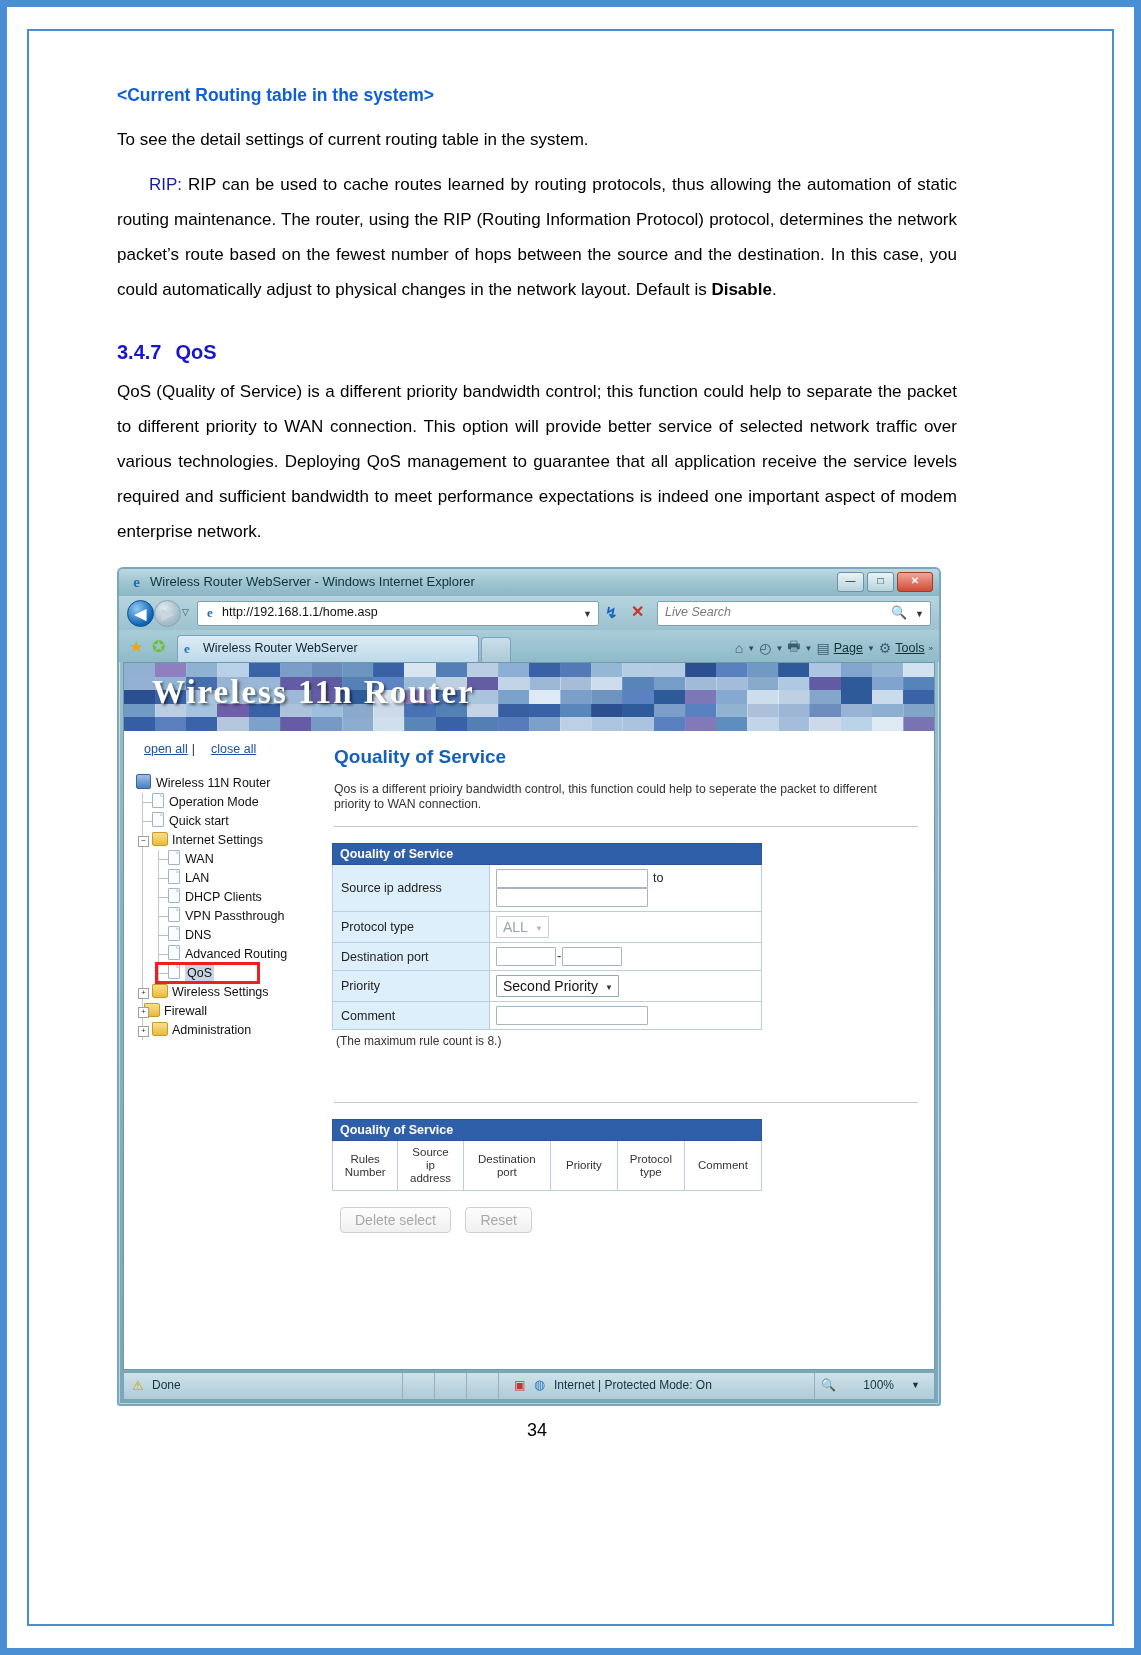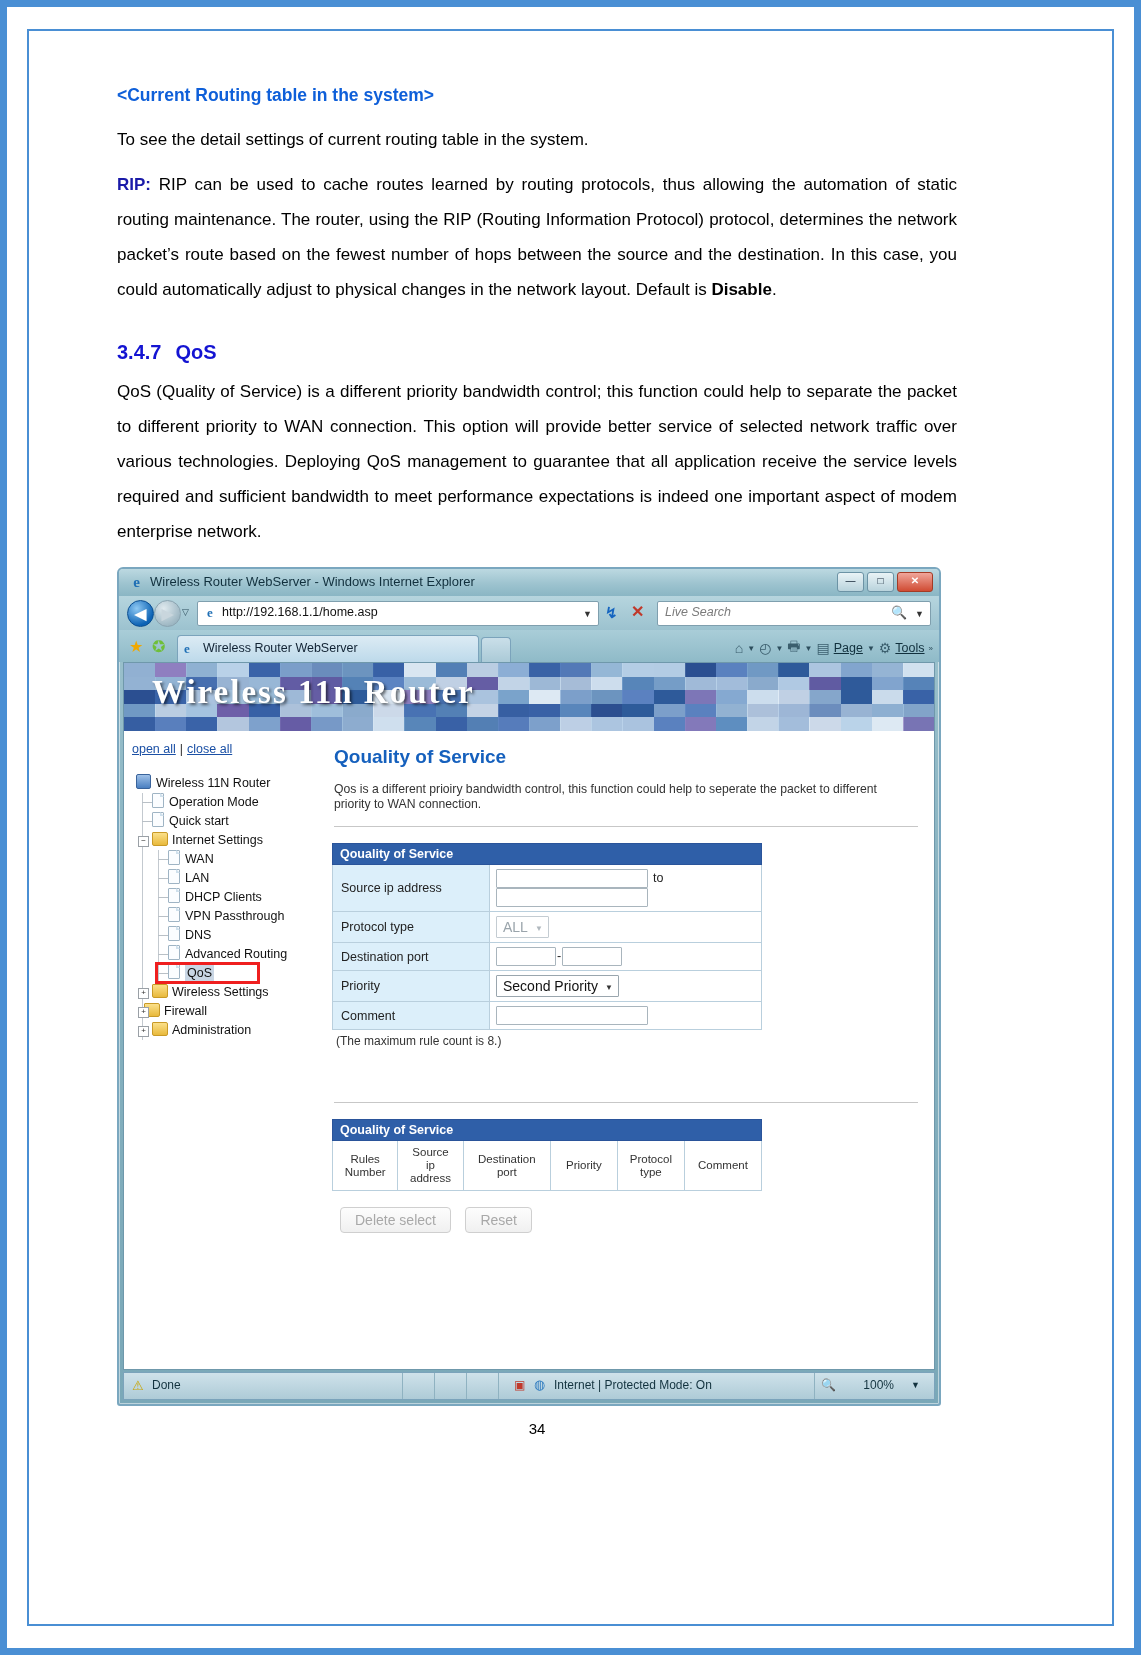"RIP:" .rip-label { font-weight: bold -> normal; margin-left: none -> 32px }
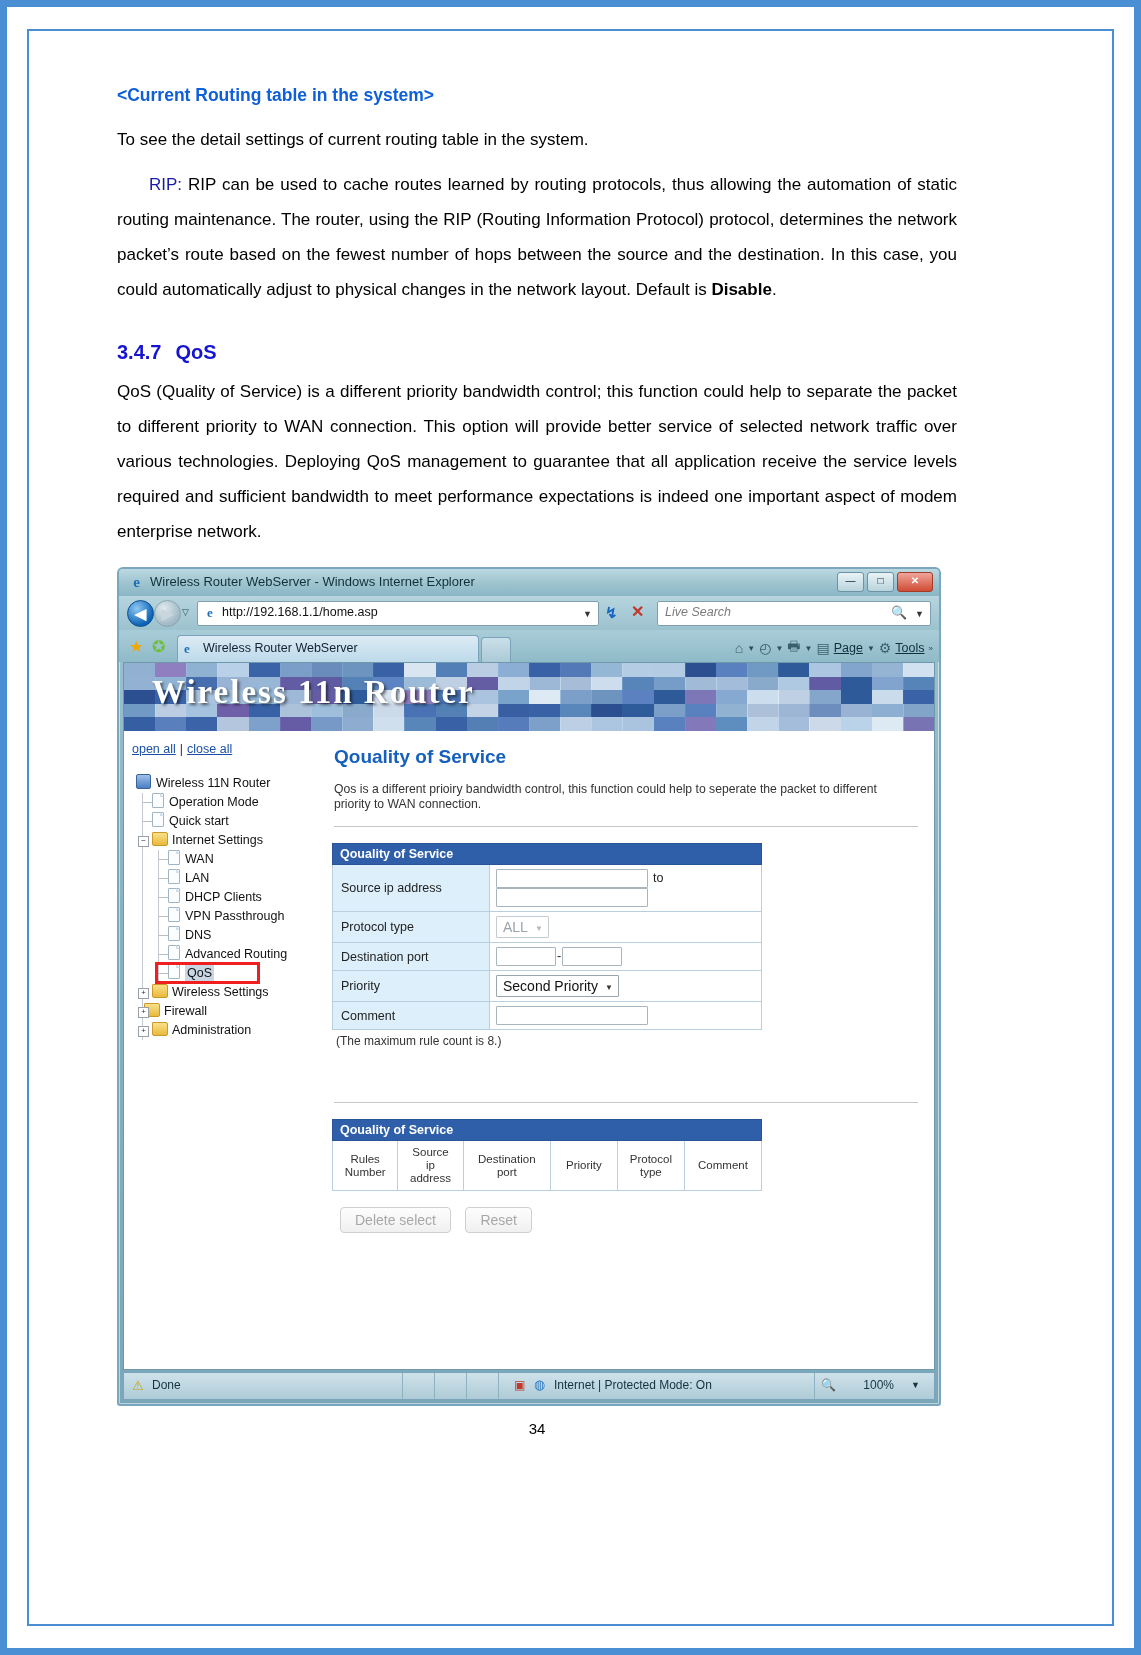"open all" .openclose a { margin-left: none -> 12px }
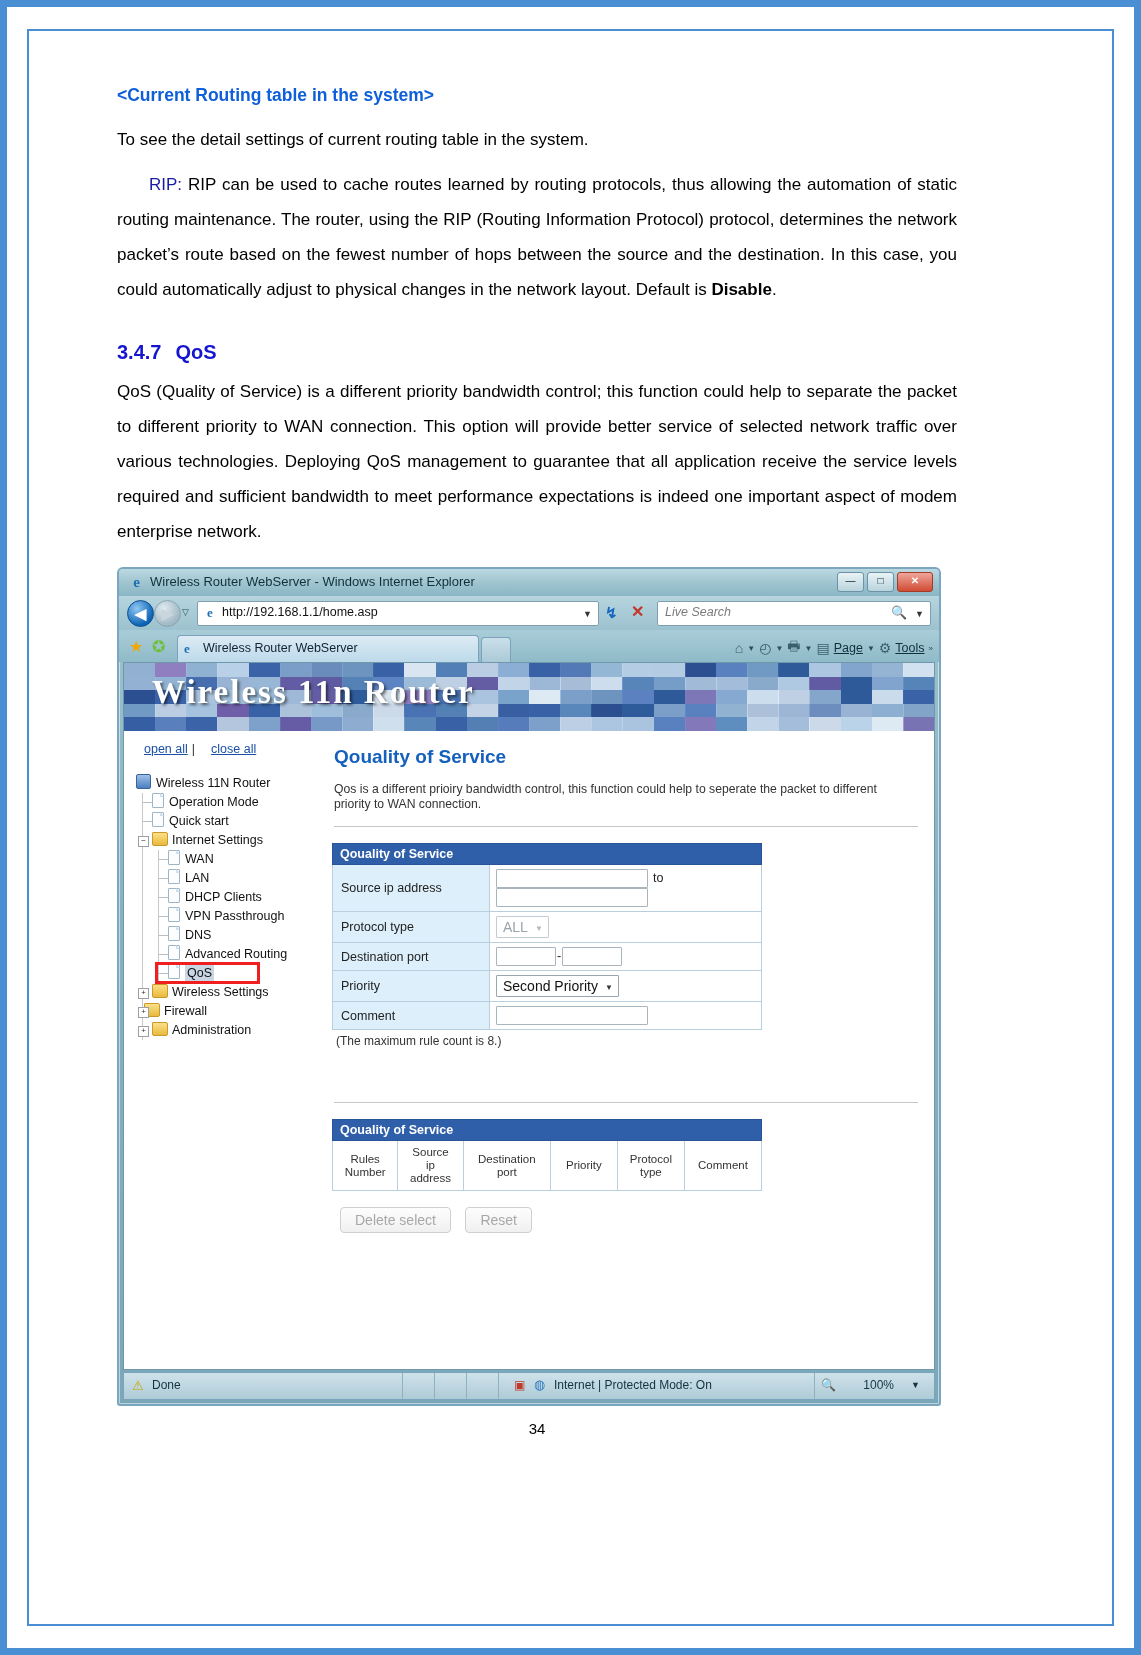"34" .pagenum { font-size: 15px -> 18px }
